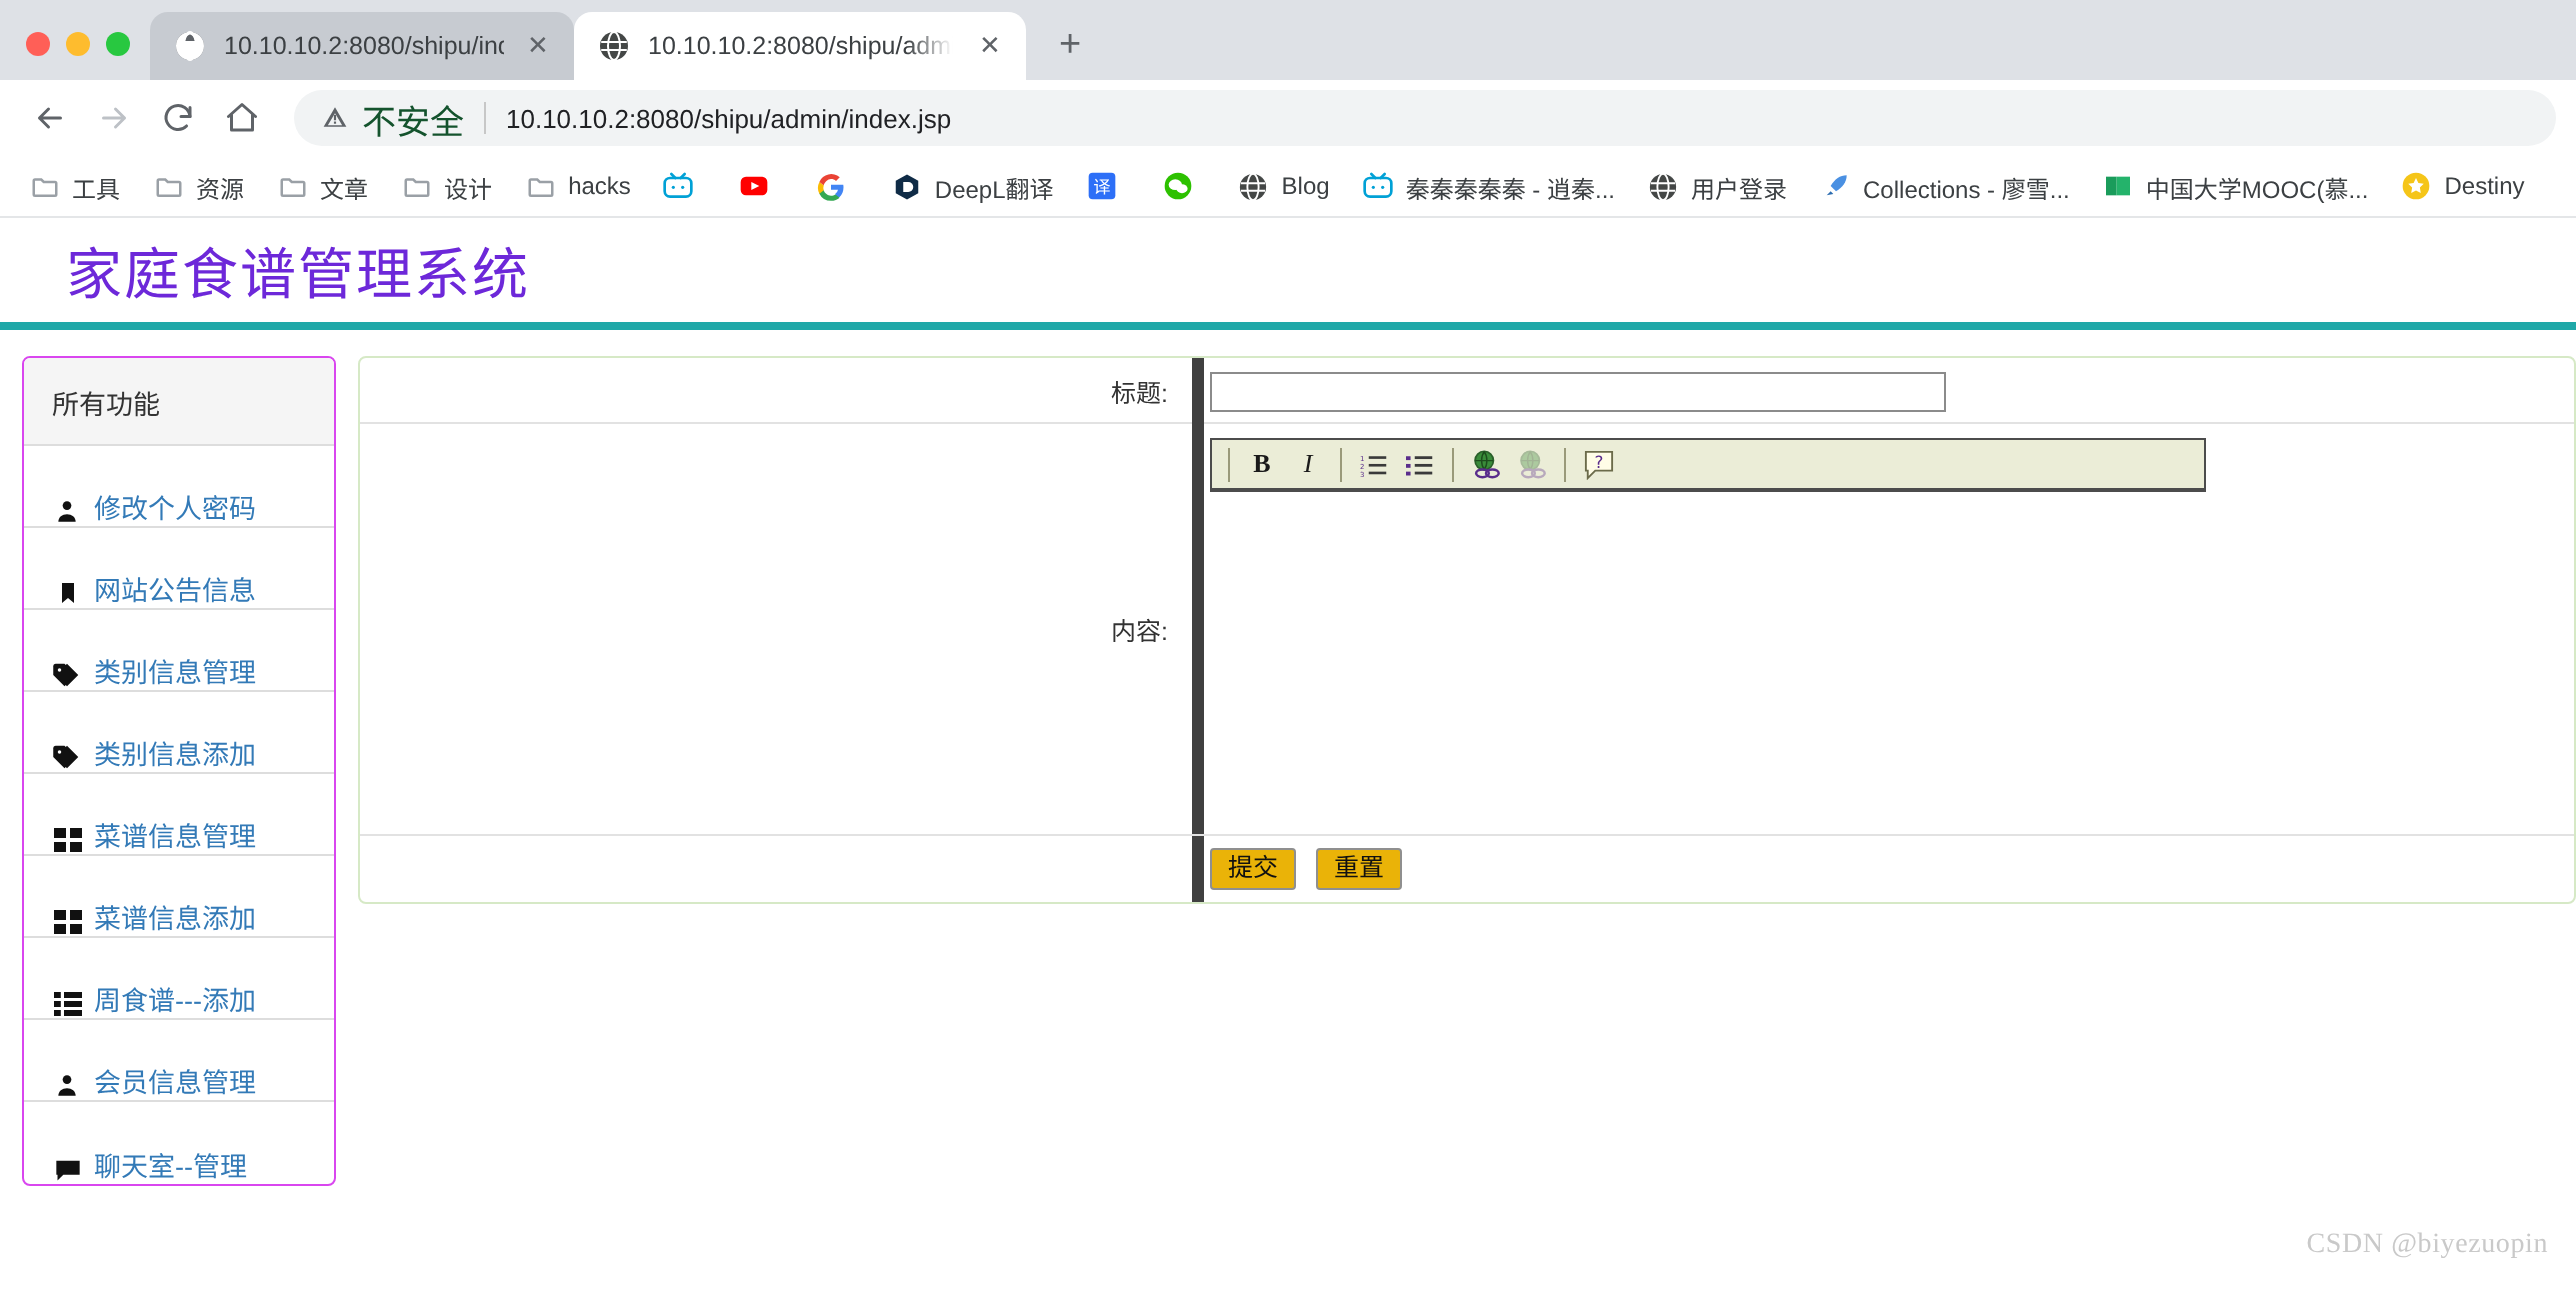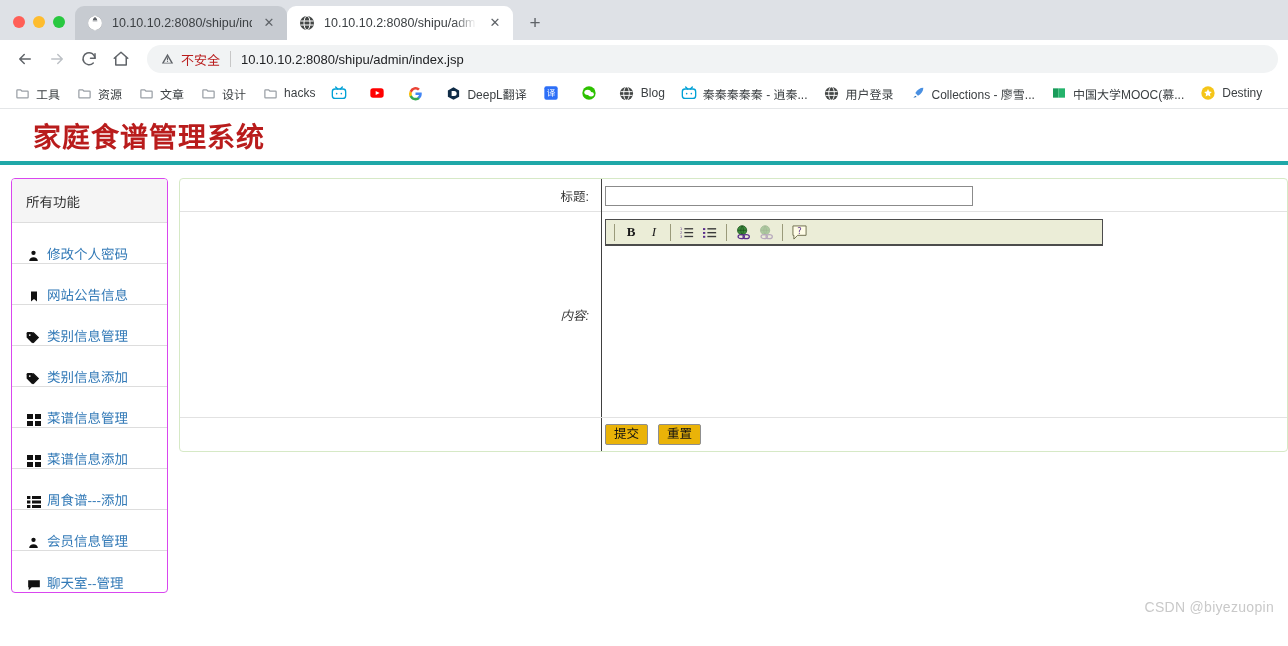"不安全" .omnibox .notsecure { color: #b91c1c -> #14532d; font-size: 13px -> 17px }
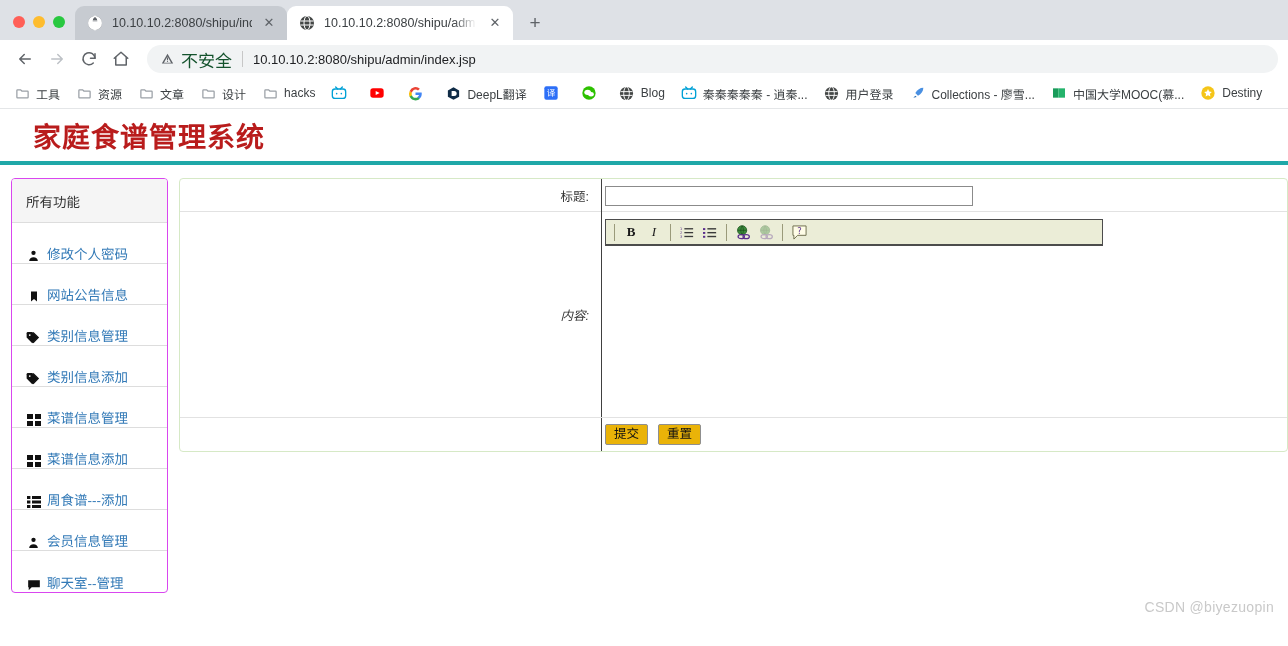"家庭食谱管理系统" .site-title { color: #b91c1c -> #6d28d9; font-weight: 700 -> 400 }
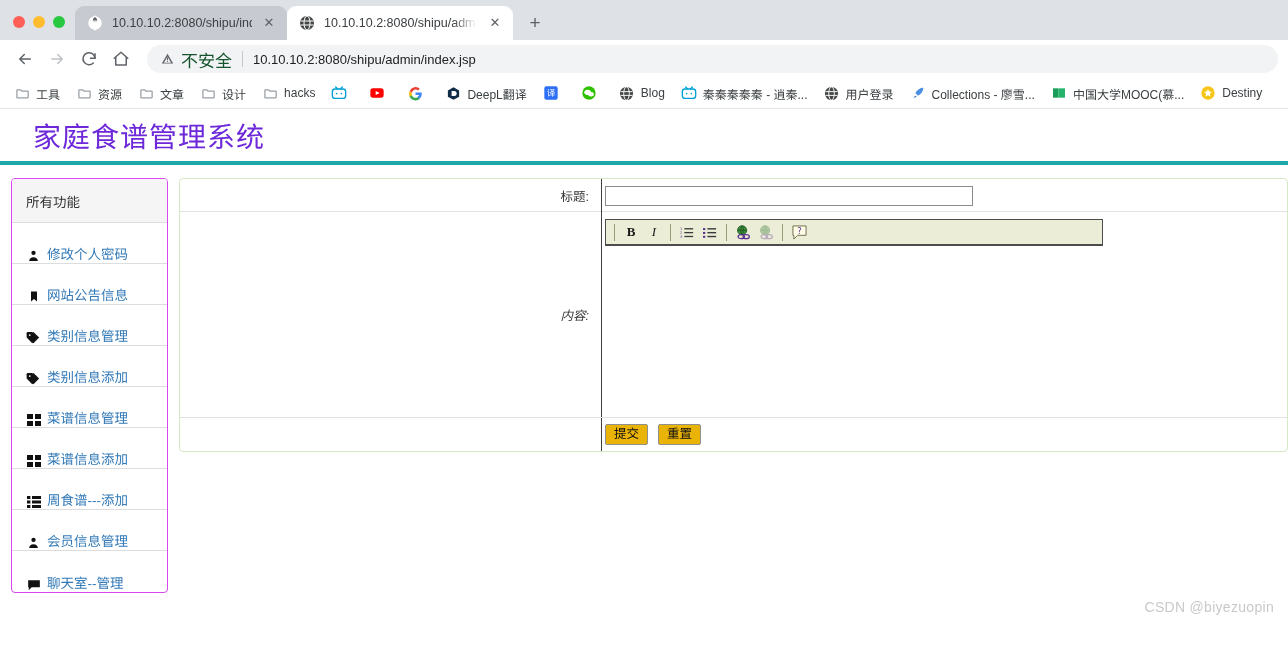"标题:" .fcell-label { border-right: 1px solid #404040 -> 6px solid #404040 }
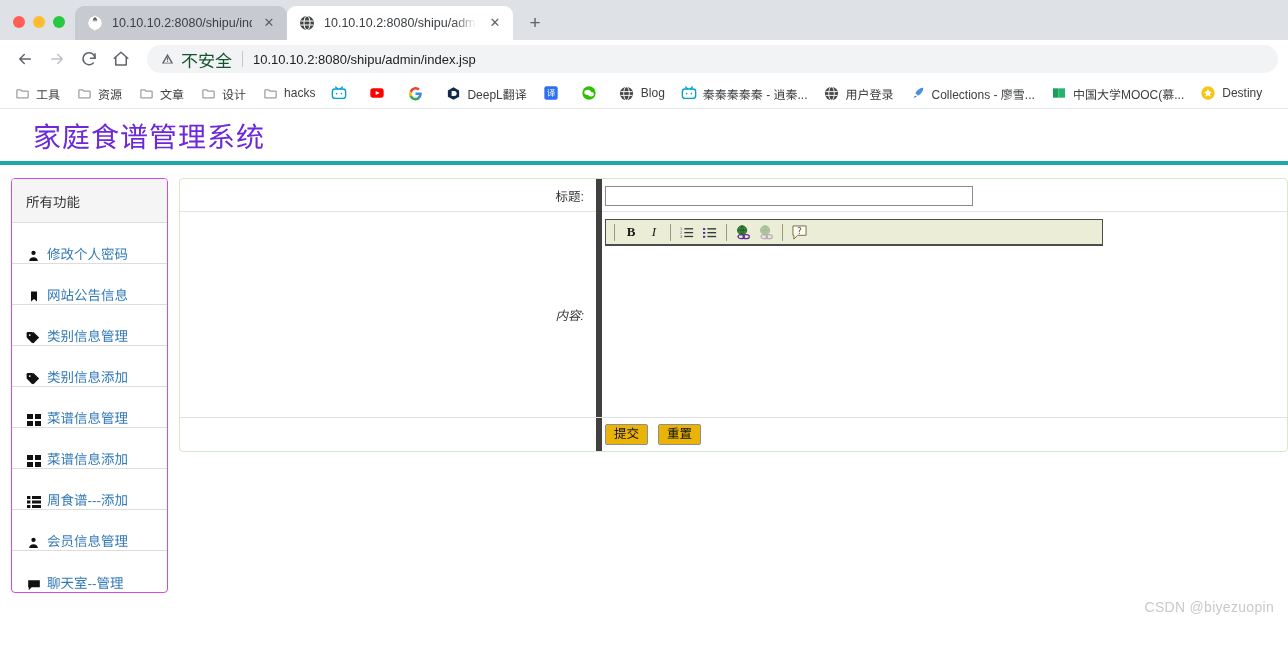"内容:" .row-content .fcell-label { font-style: italic -> none }
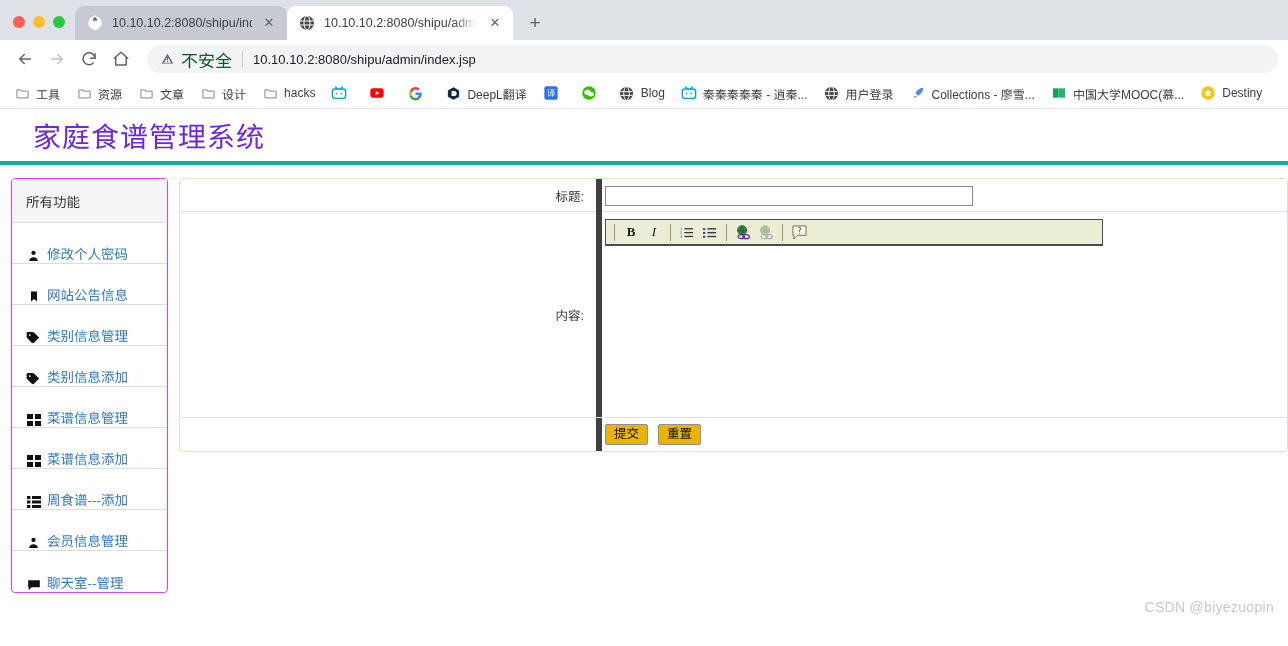"CSDN @biyezuopin" .watermark { bottom: 22px -> 6px; font-family: none -> Liberation Serif, serif }
